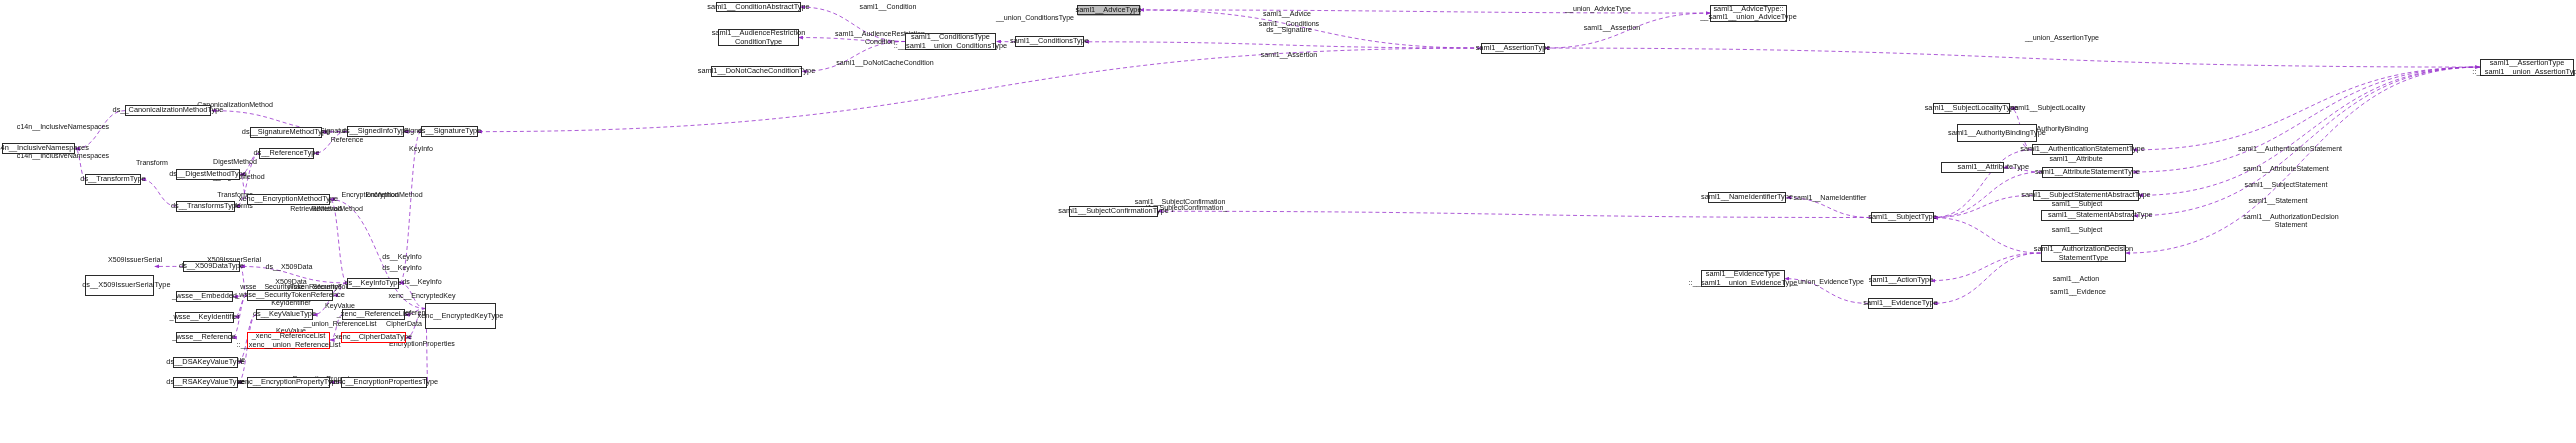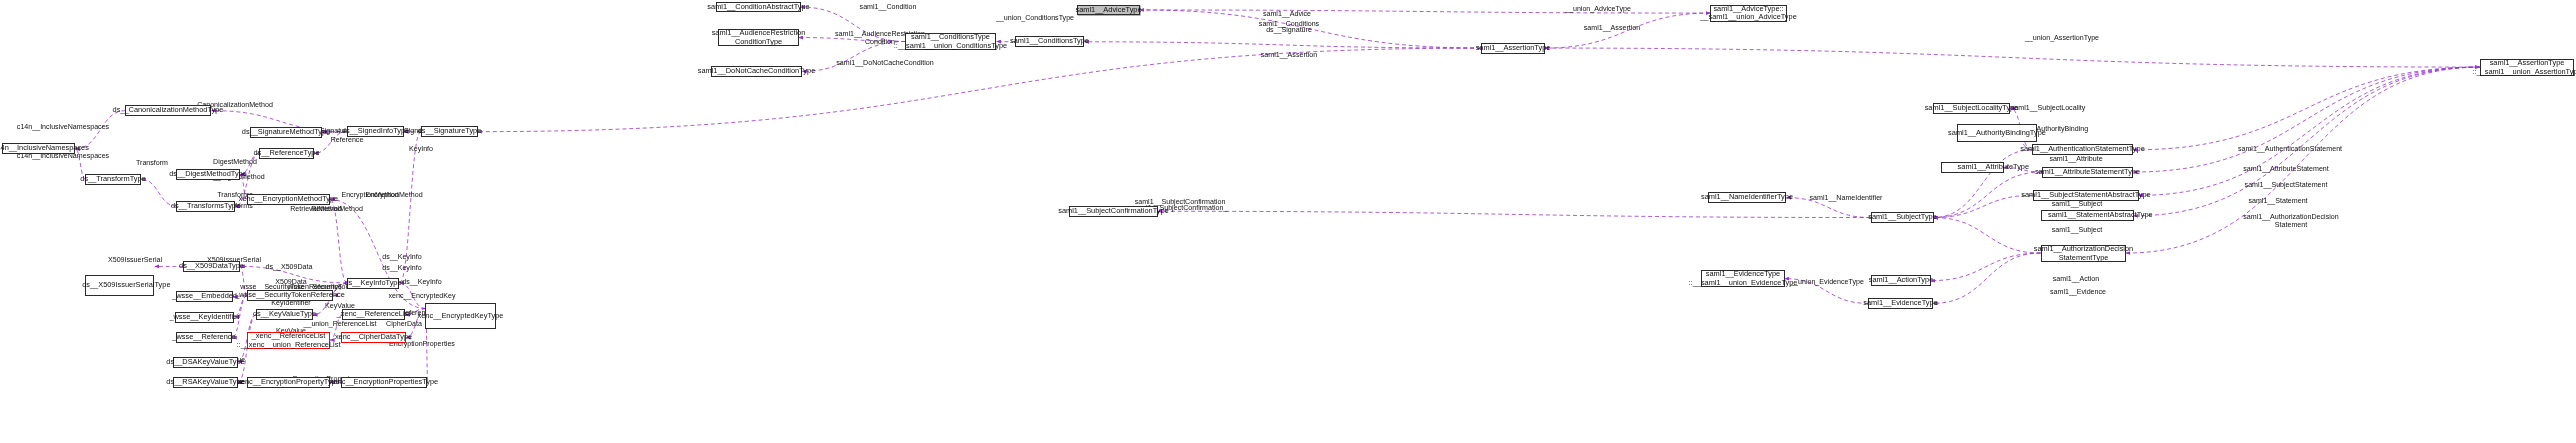"saml1__NameIdentifier" div.elabel { margin-left: 16px -> none }
